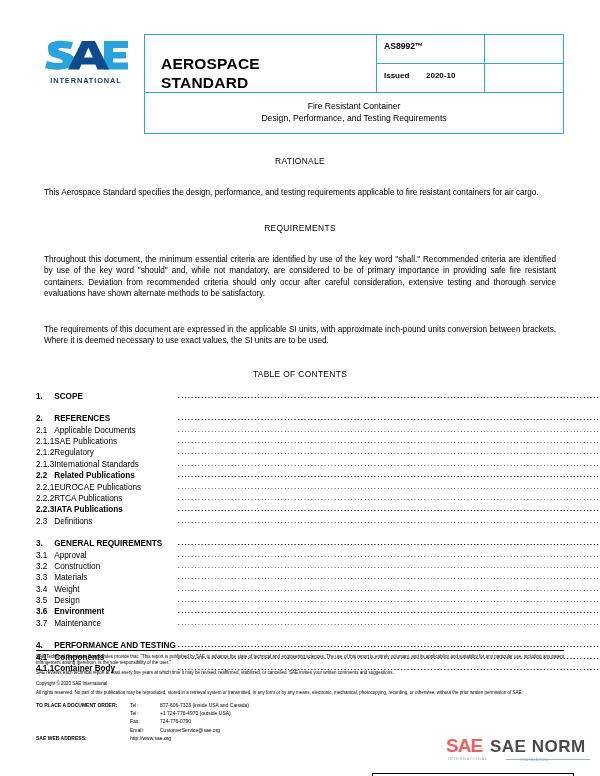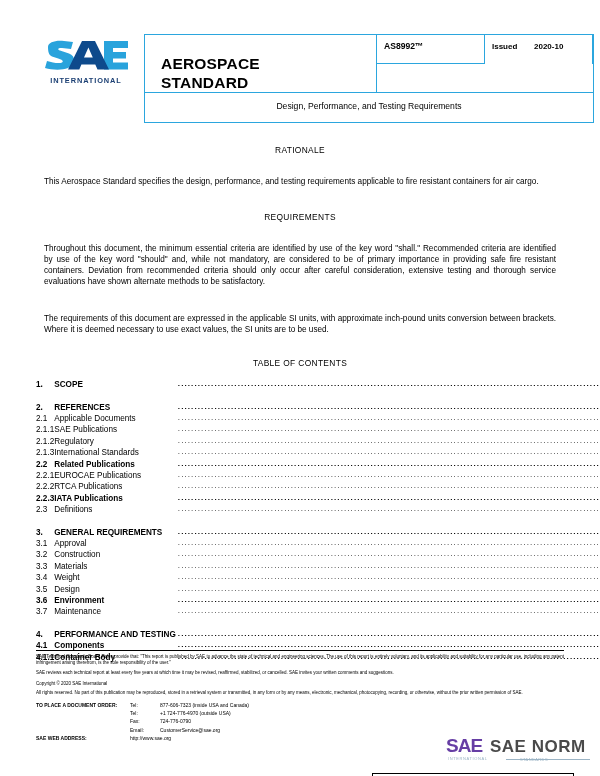"AS8992™" .hdr-right { flex-direction: row -> column }
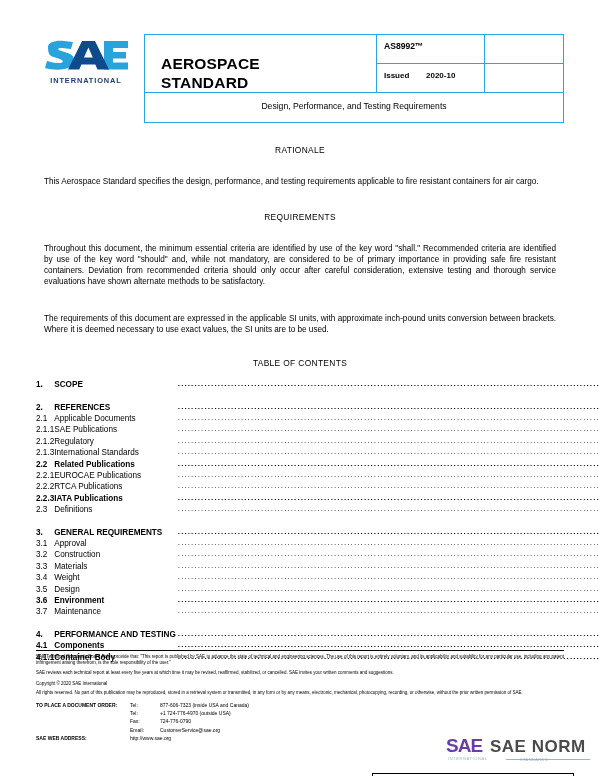"Fire Resistant Container" div { html: none -> <div>Fire Resistant Container</div> }
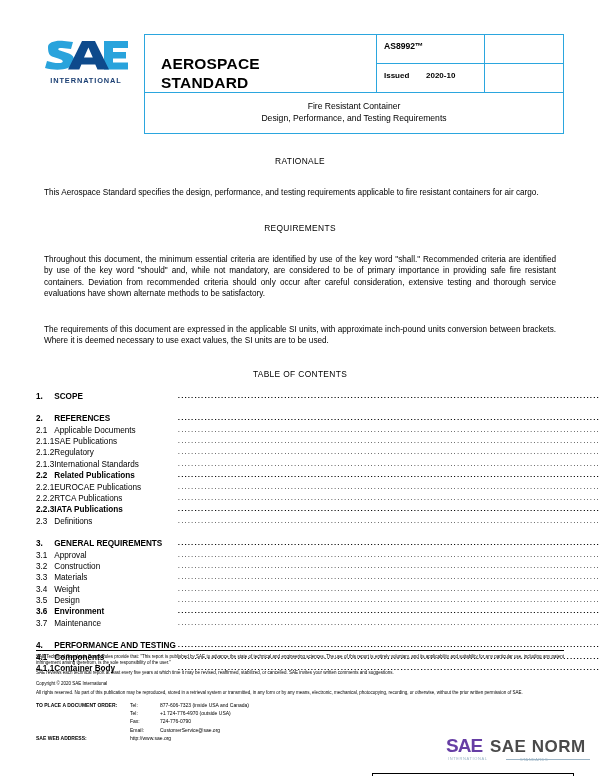"SAE" .wm-sae { color: #4c1d95 -> #ef4444 }
